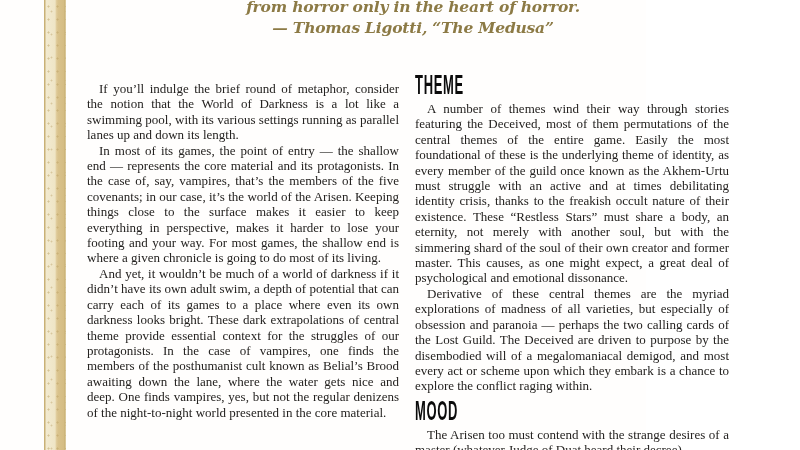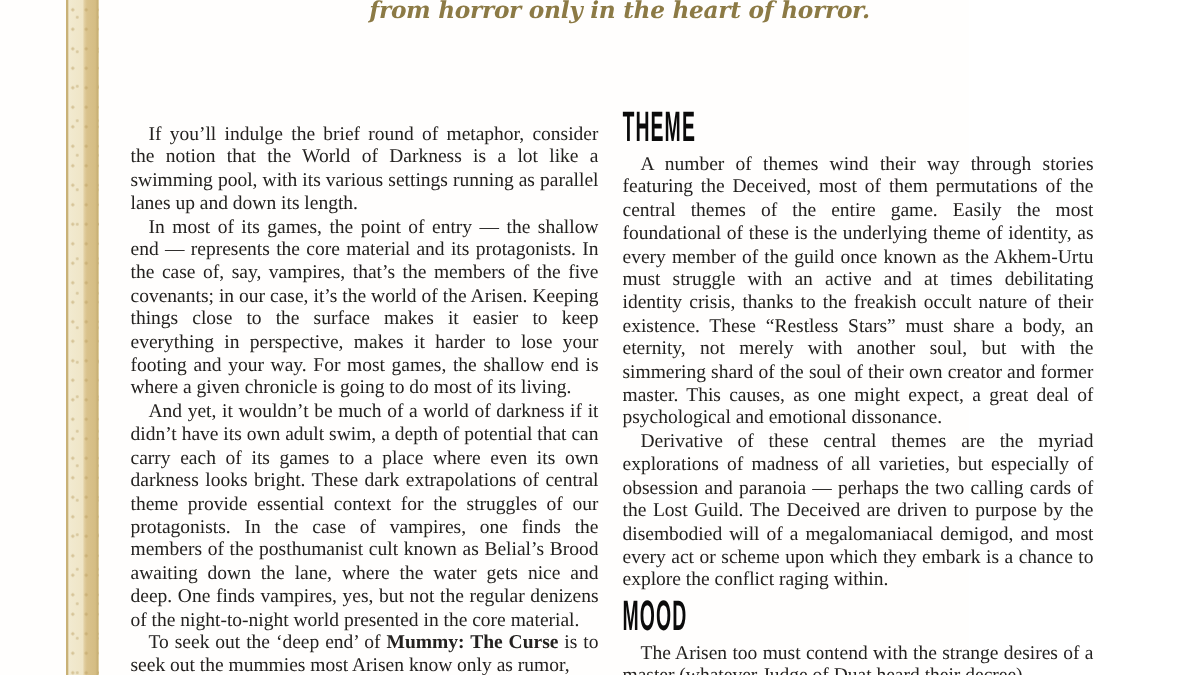"— Thomas Ligotti, “The Medusa”" div.ep-line { html: none -> <div>— Thomas Ligotti, “The Medusa”</div> }
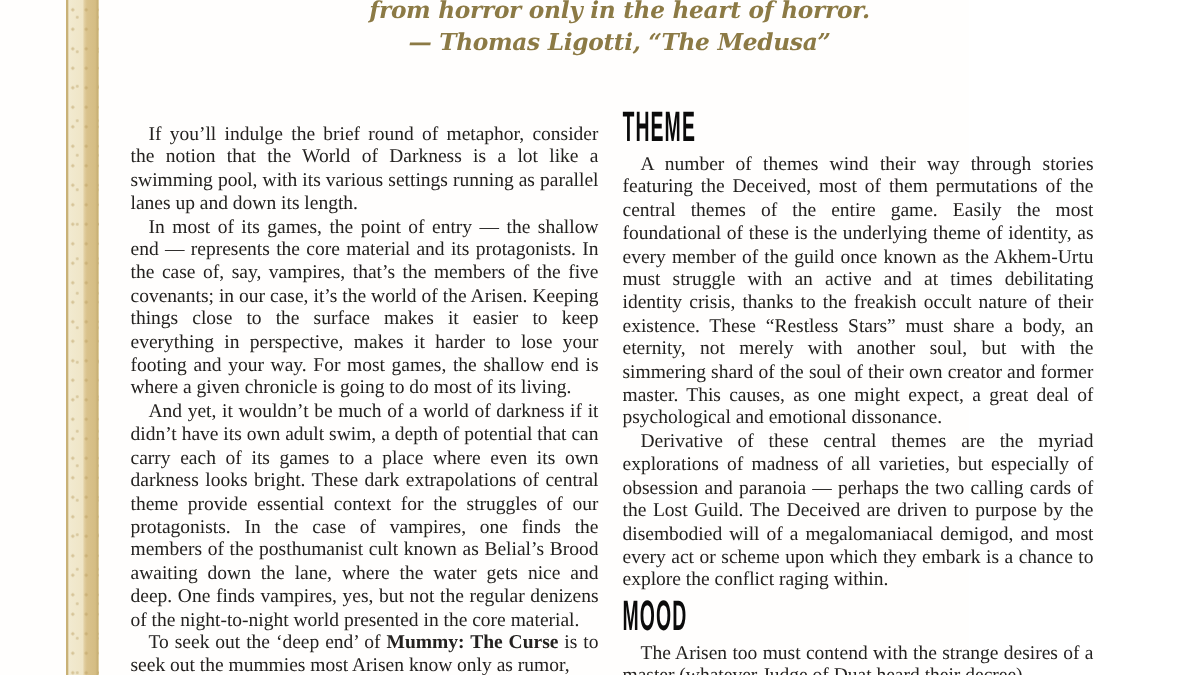"To seek out the ‘deep" p { html: <p><span>To seek out the ‘deep end’ of </span><span>Mummy: The Curse</span><span> is to seek out the mummies most Arisen know only as rumor,</span></p> -> none }
